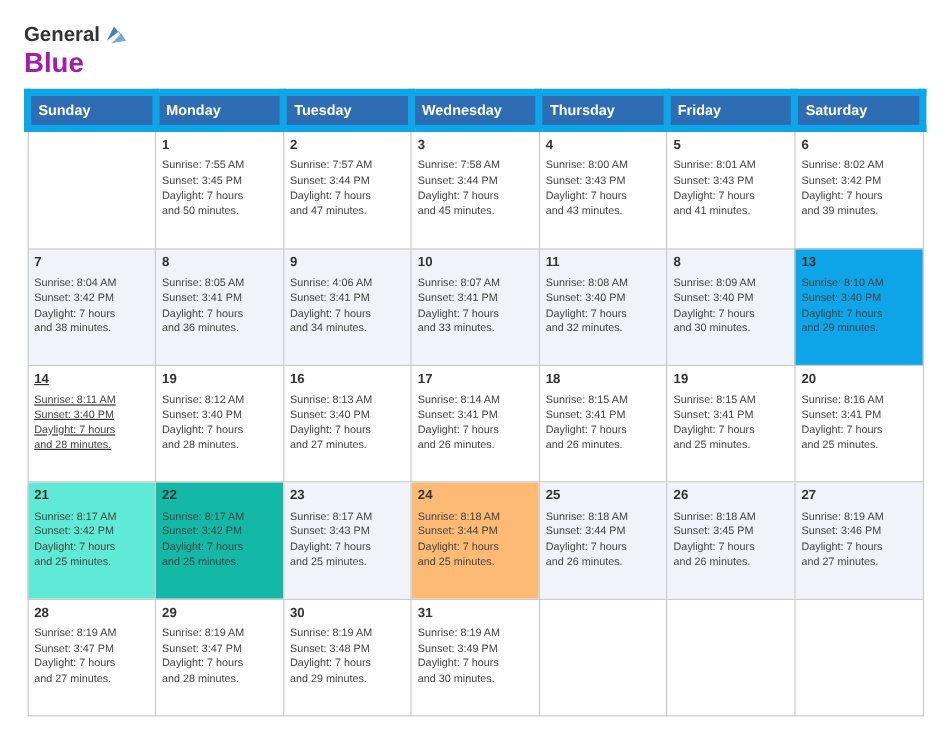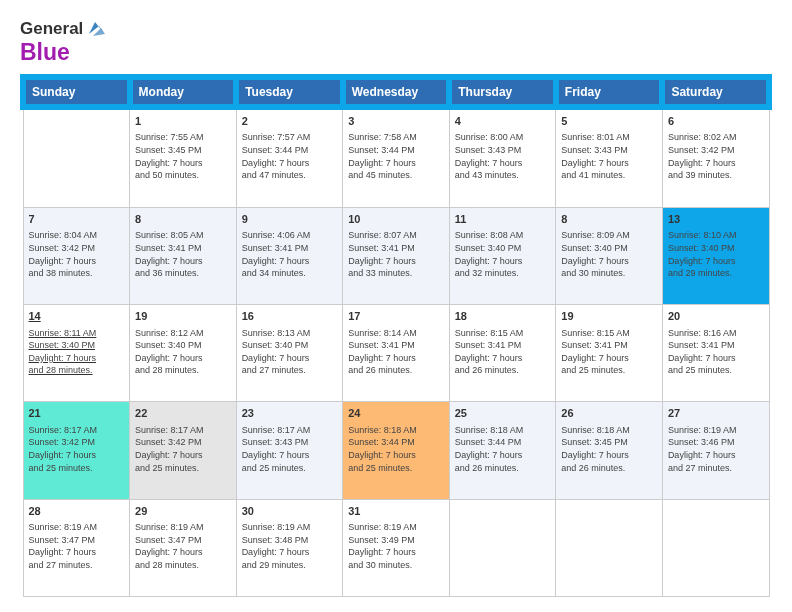"22" td { background: #e5e5e5 -> #14b8a6 }
